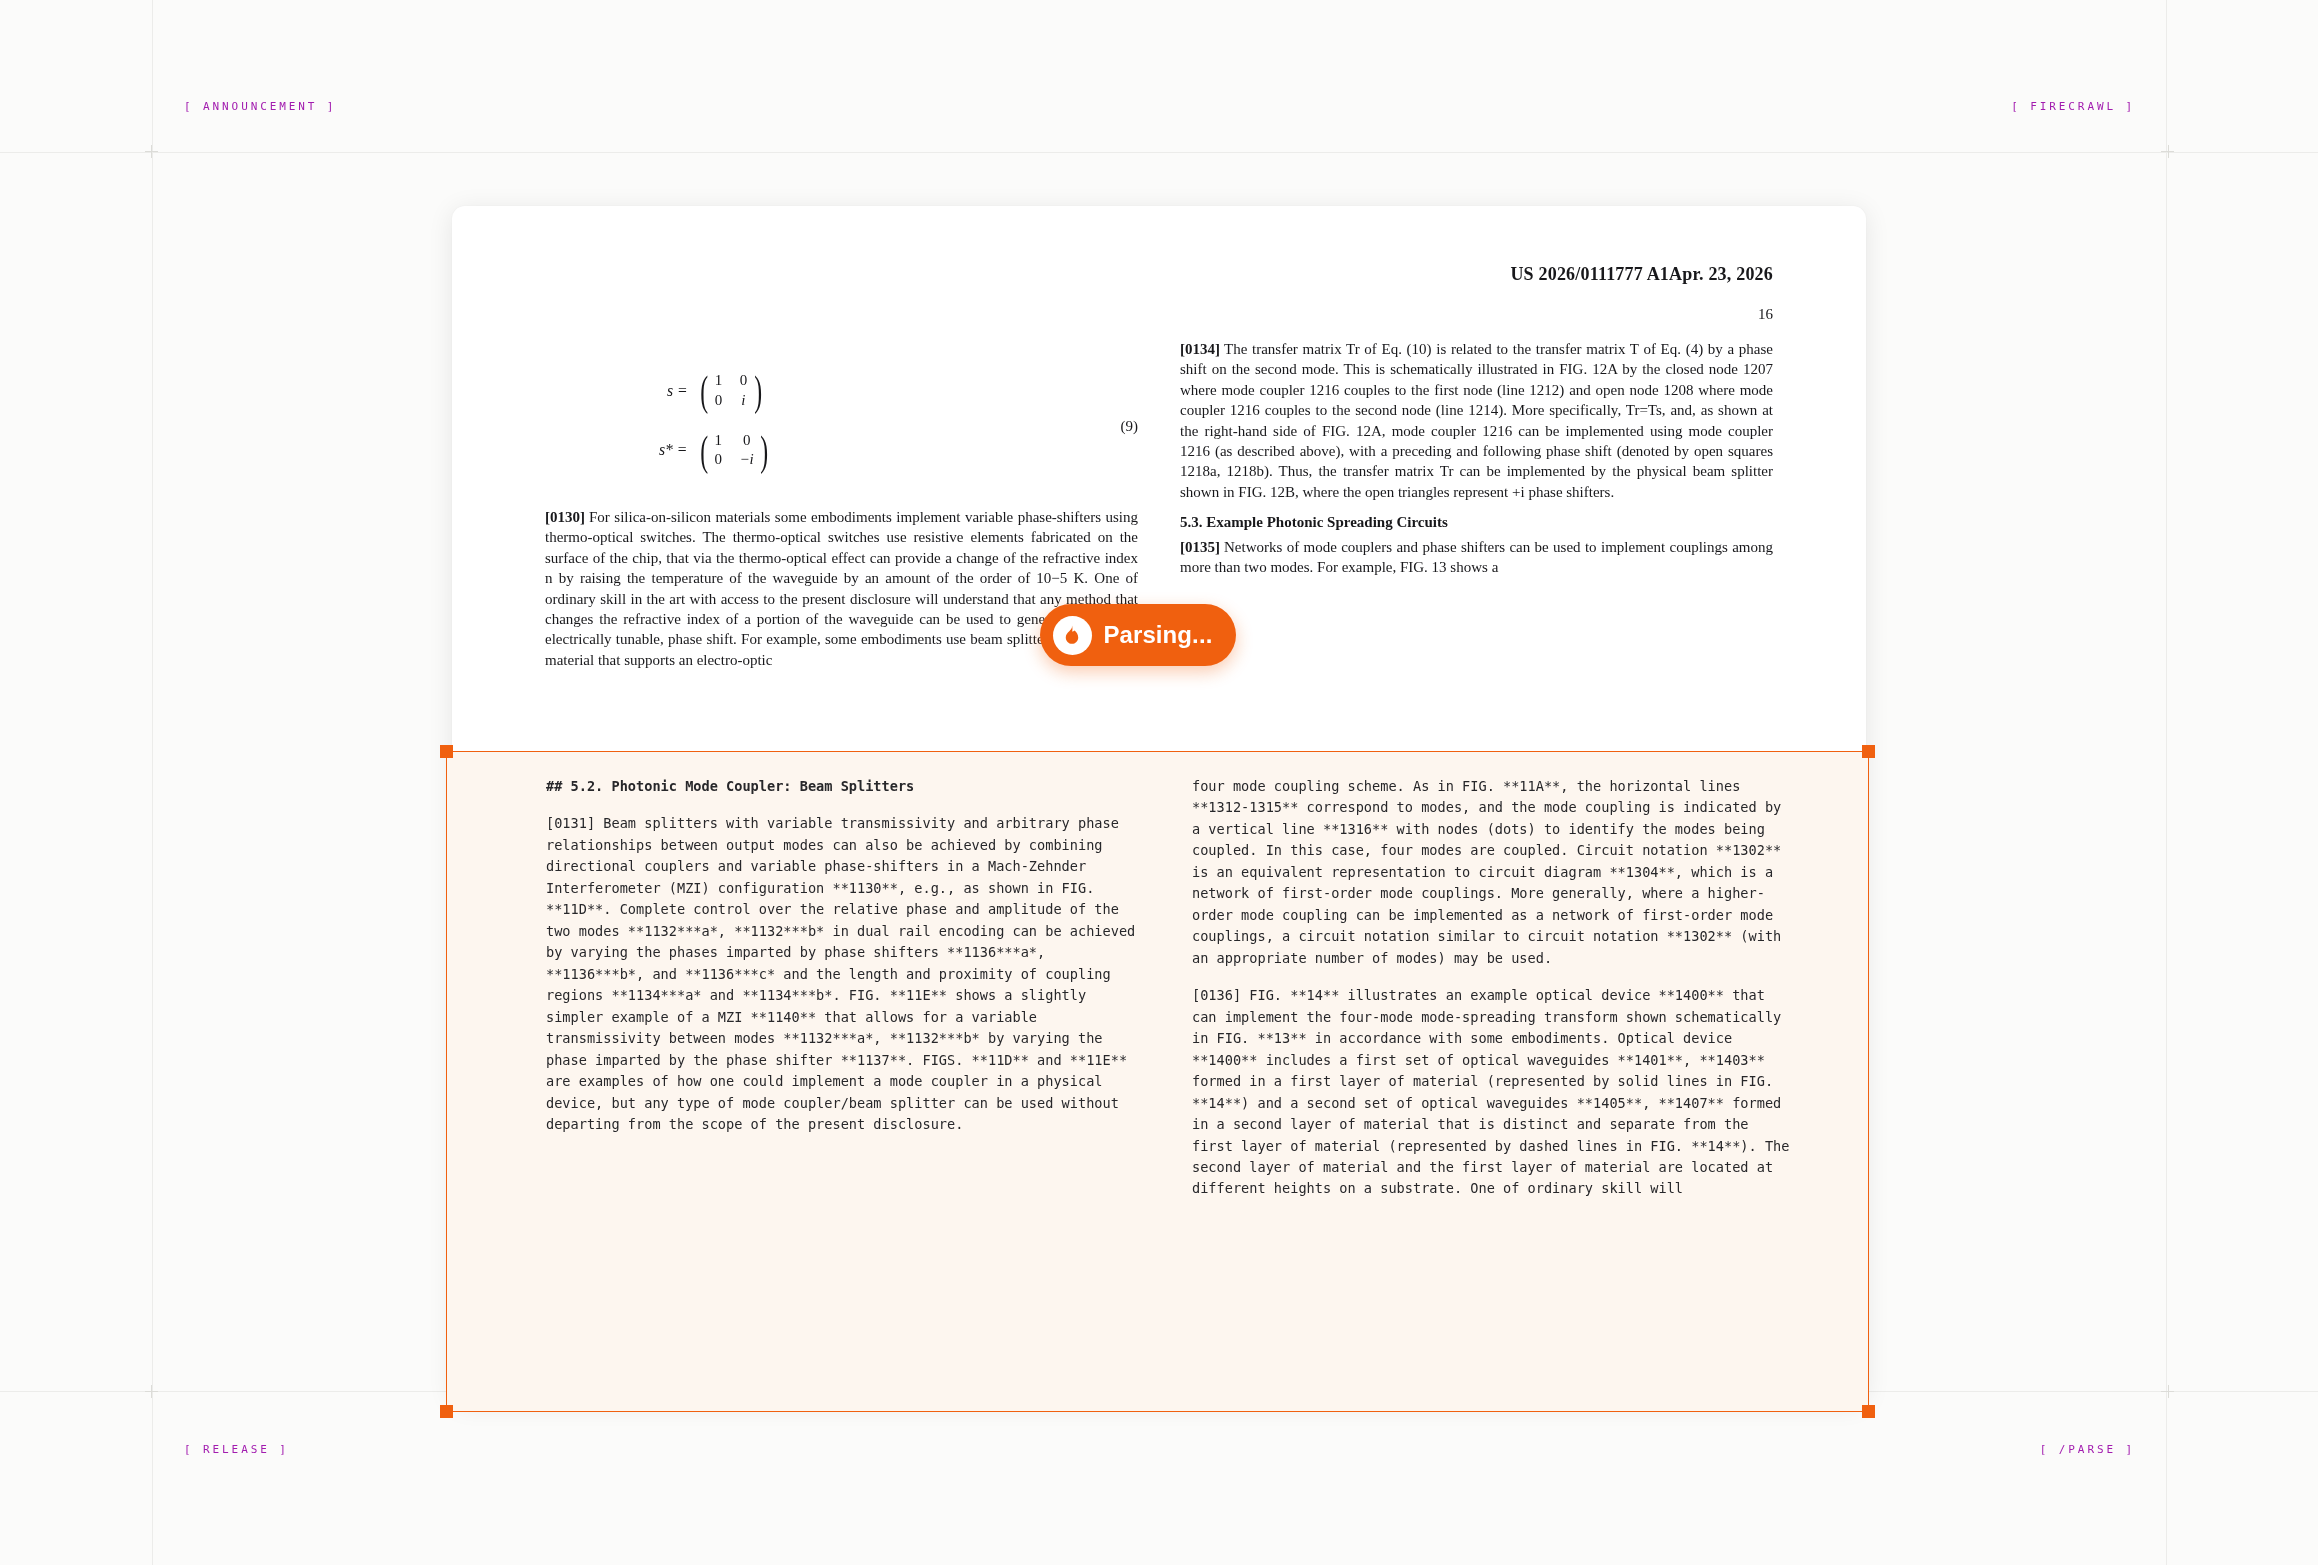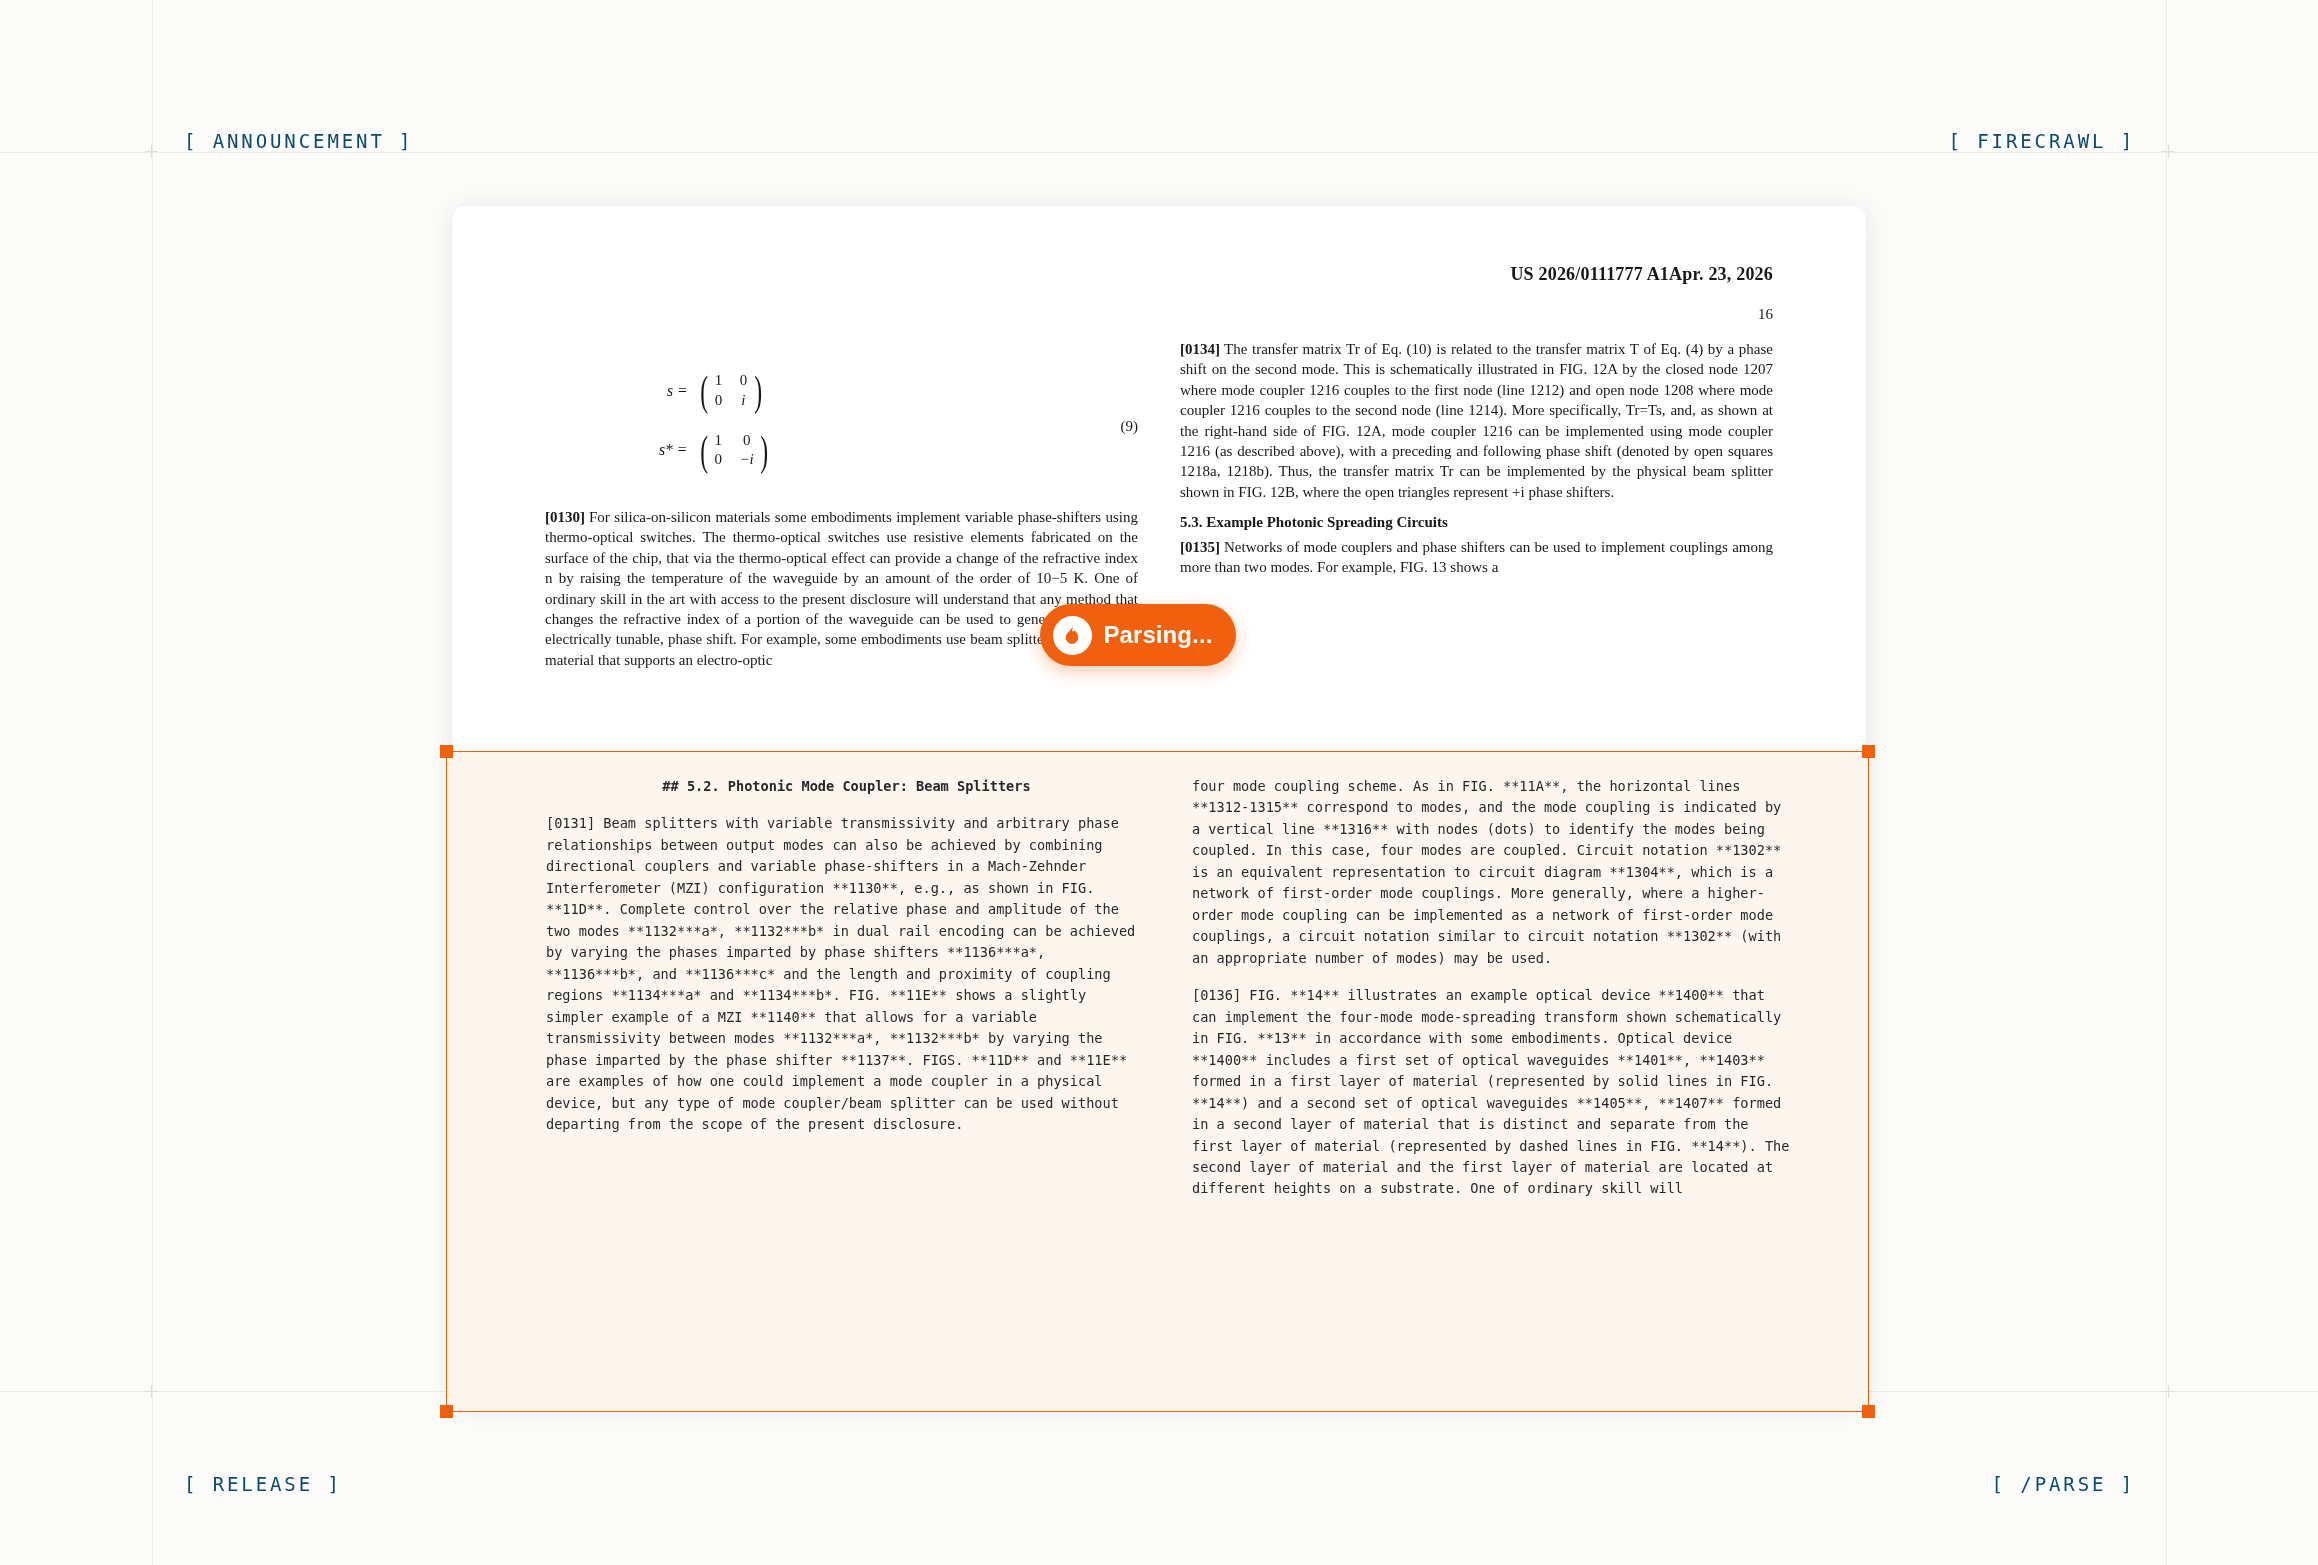"[ ANNOUNCEMENT ]" .bracket-label { color: #0c4a6e -> #a21caf; font-size: 19px -> 11px; margin-top: 30px -> none }
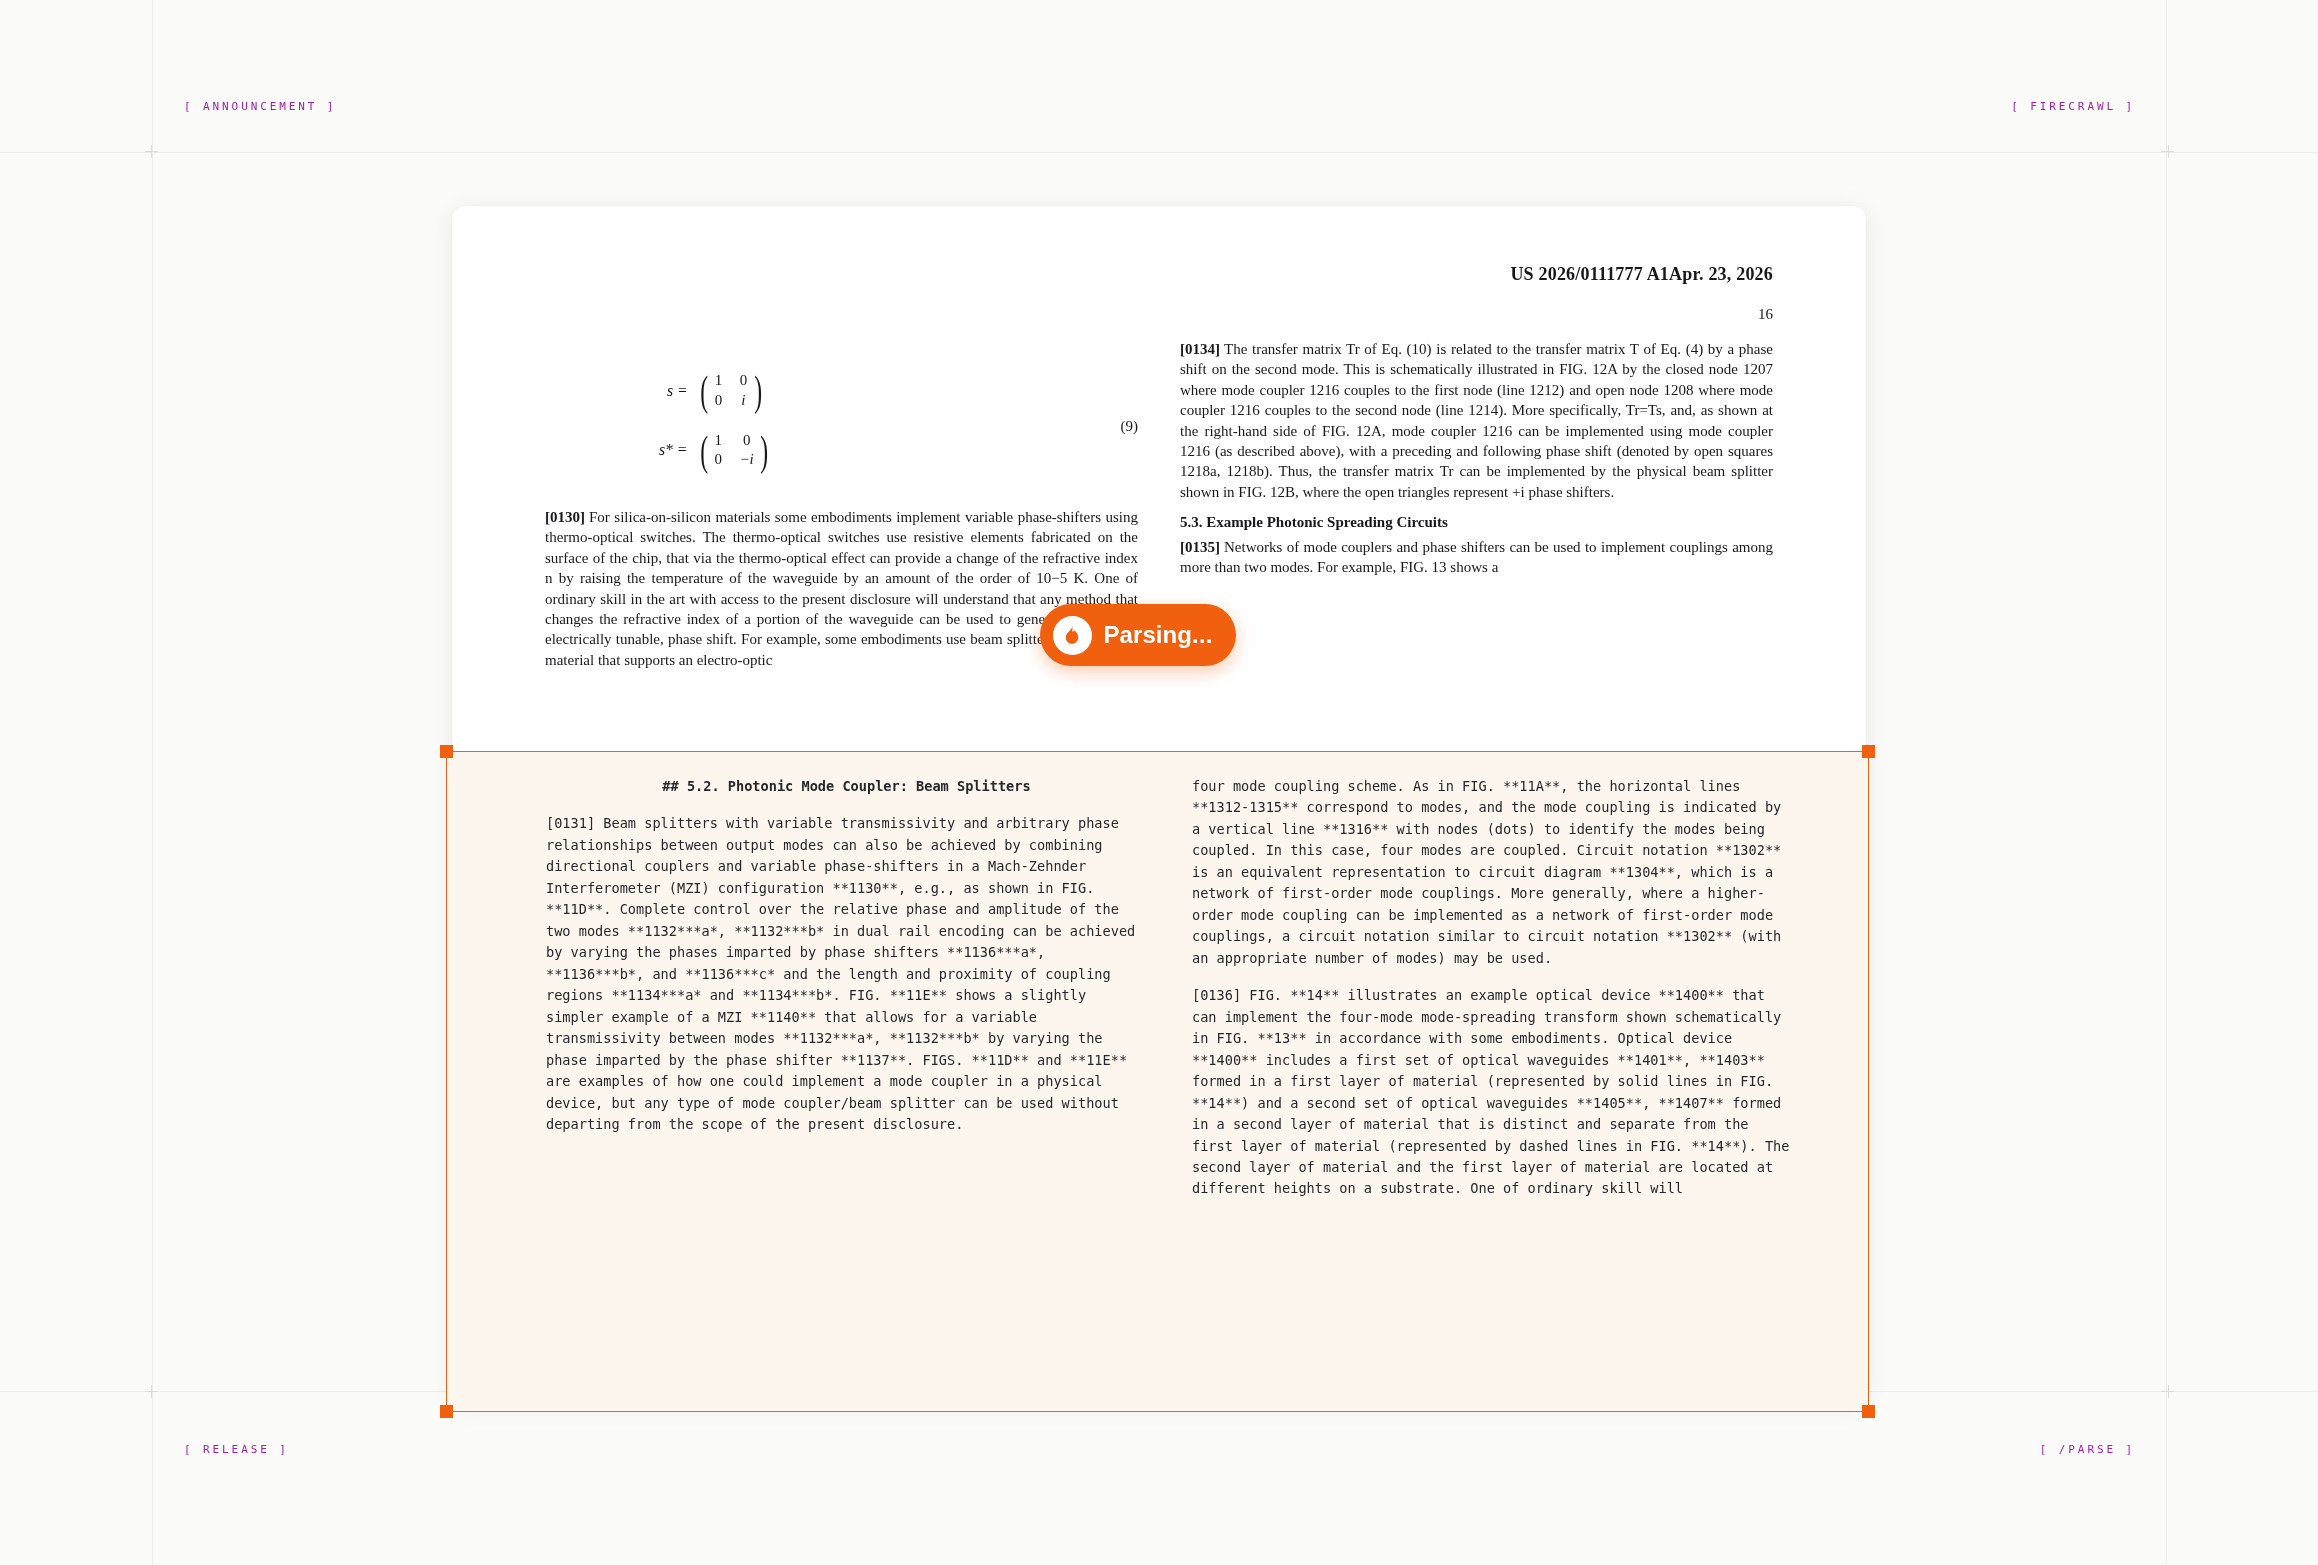"## 5.2. Photonic Mode Coupler:" .md-col p.head { text-align: center -> none }
